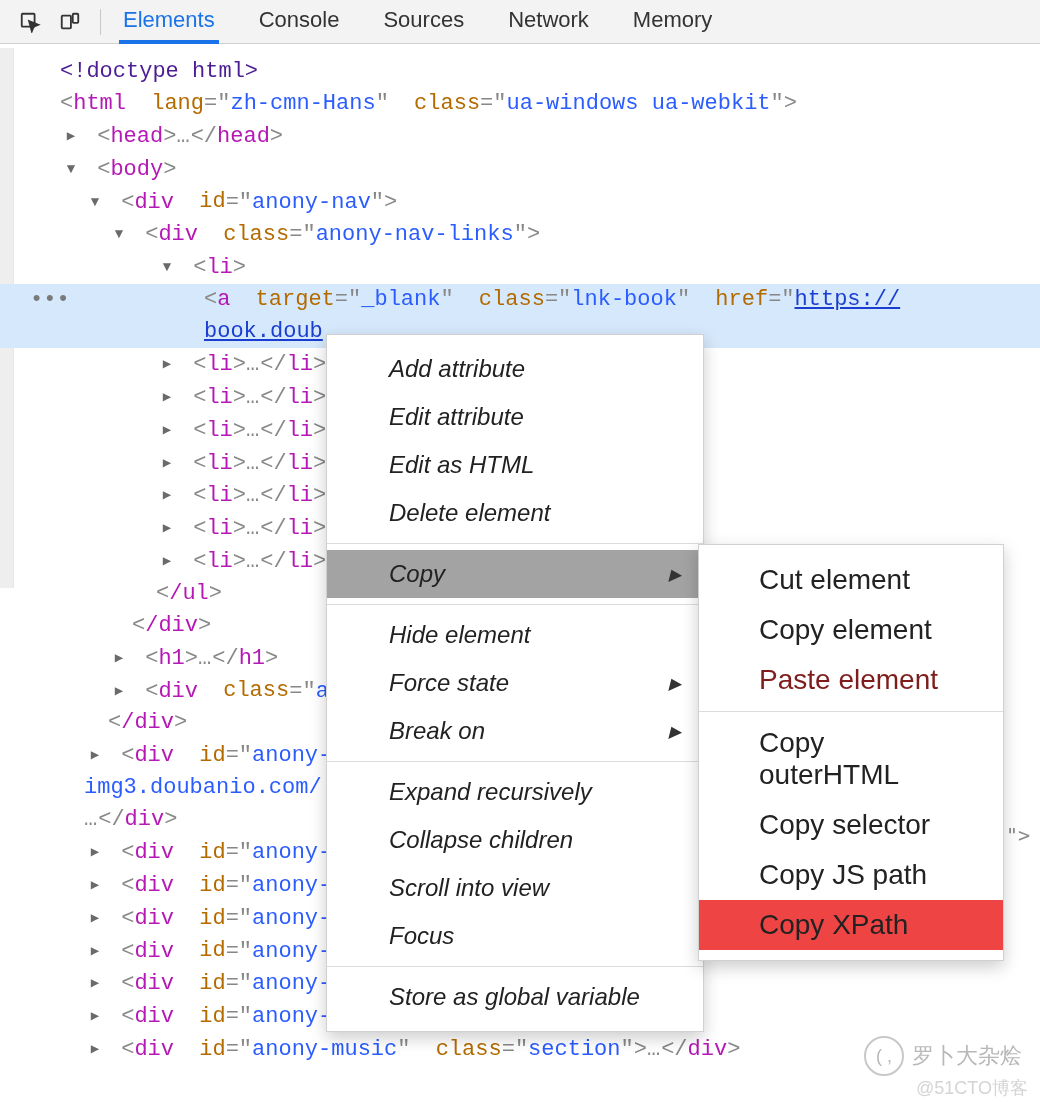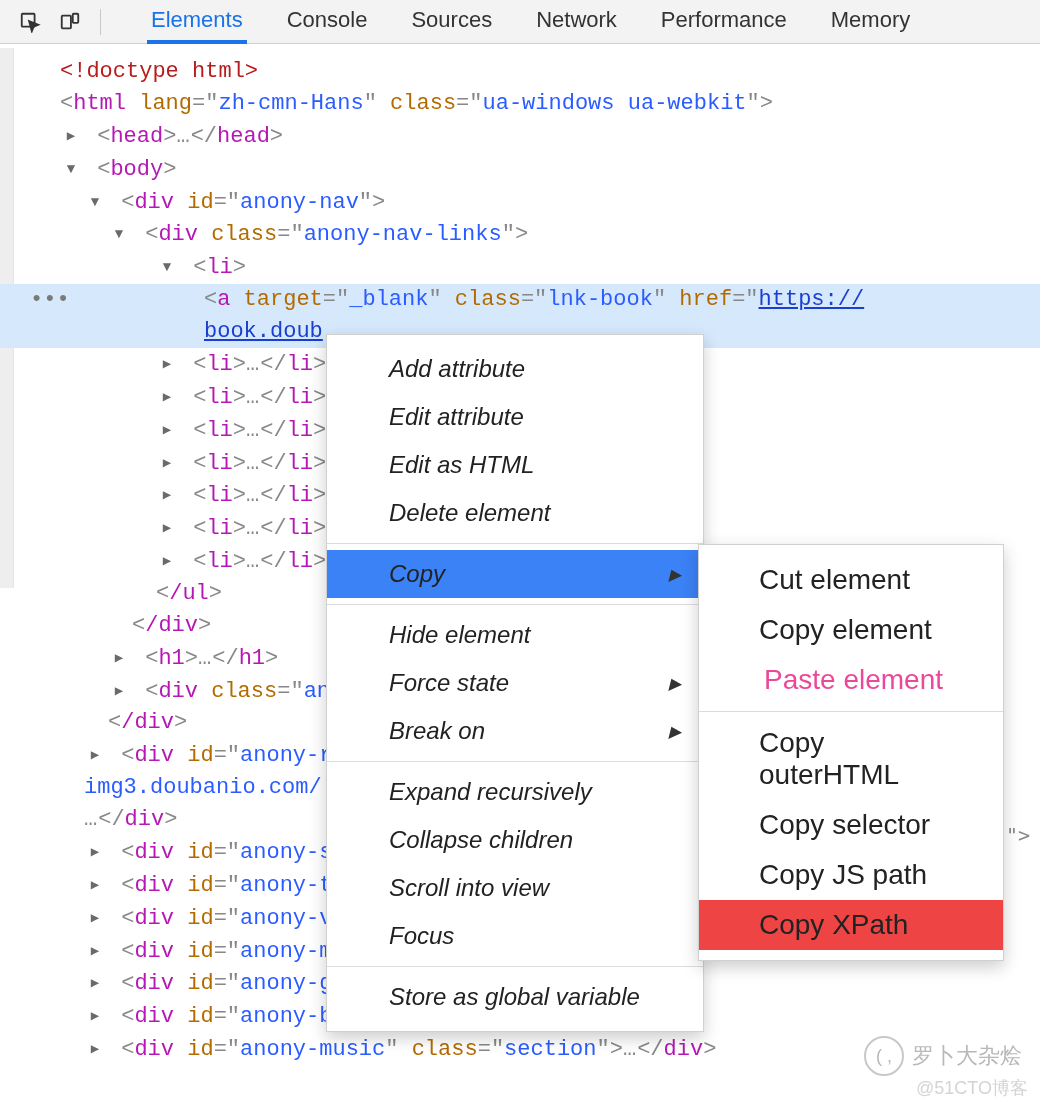"Elements" .tabs { margin-left: 34px -> 6px }
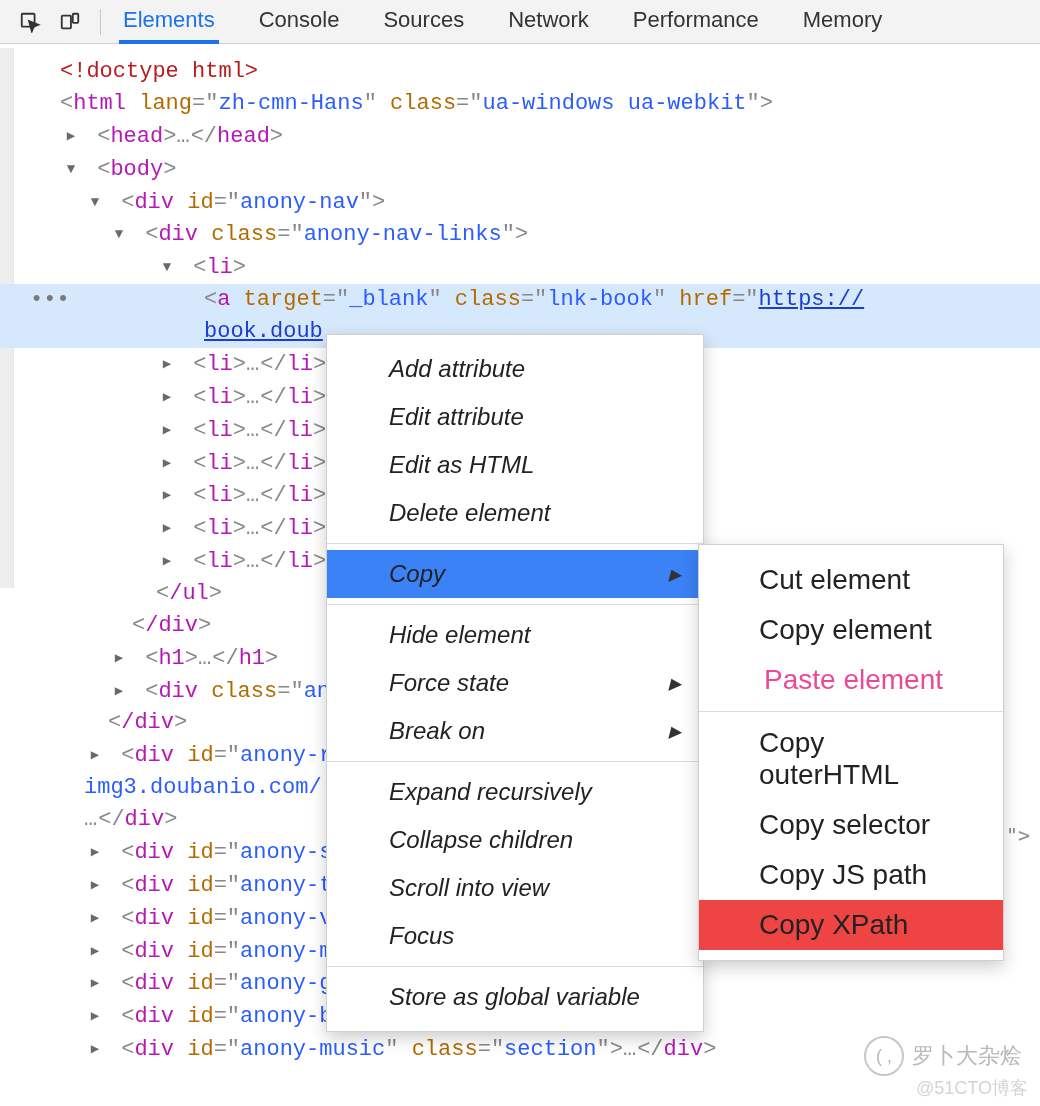"Performance" div.tab { html: <div>Performance</div> -> none }
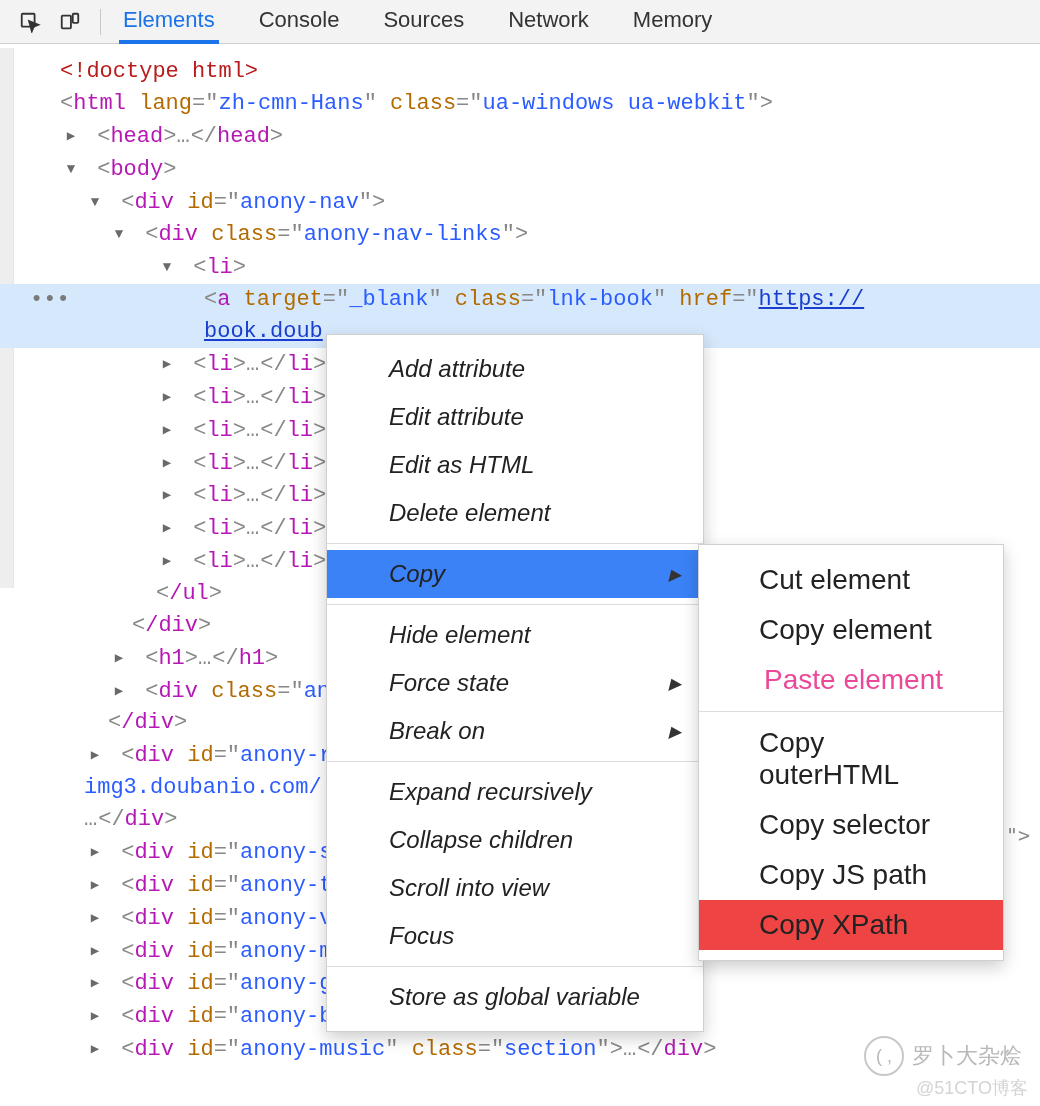"<!doctype html>" .tok-doctype { color: #b91c1c -> #4c1d95 }
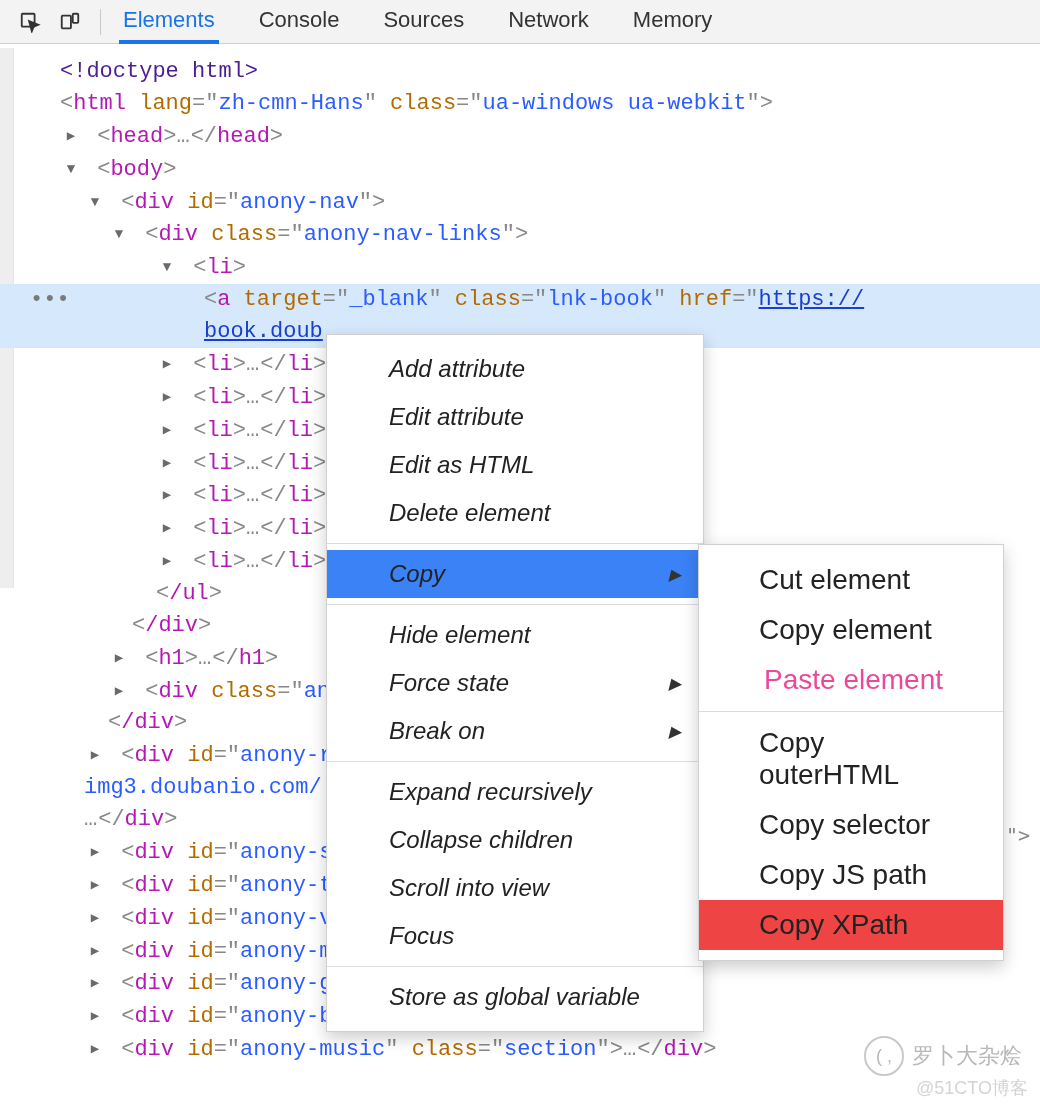"lang" .tok-attr { margin-left: none -> 12px }
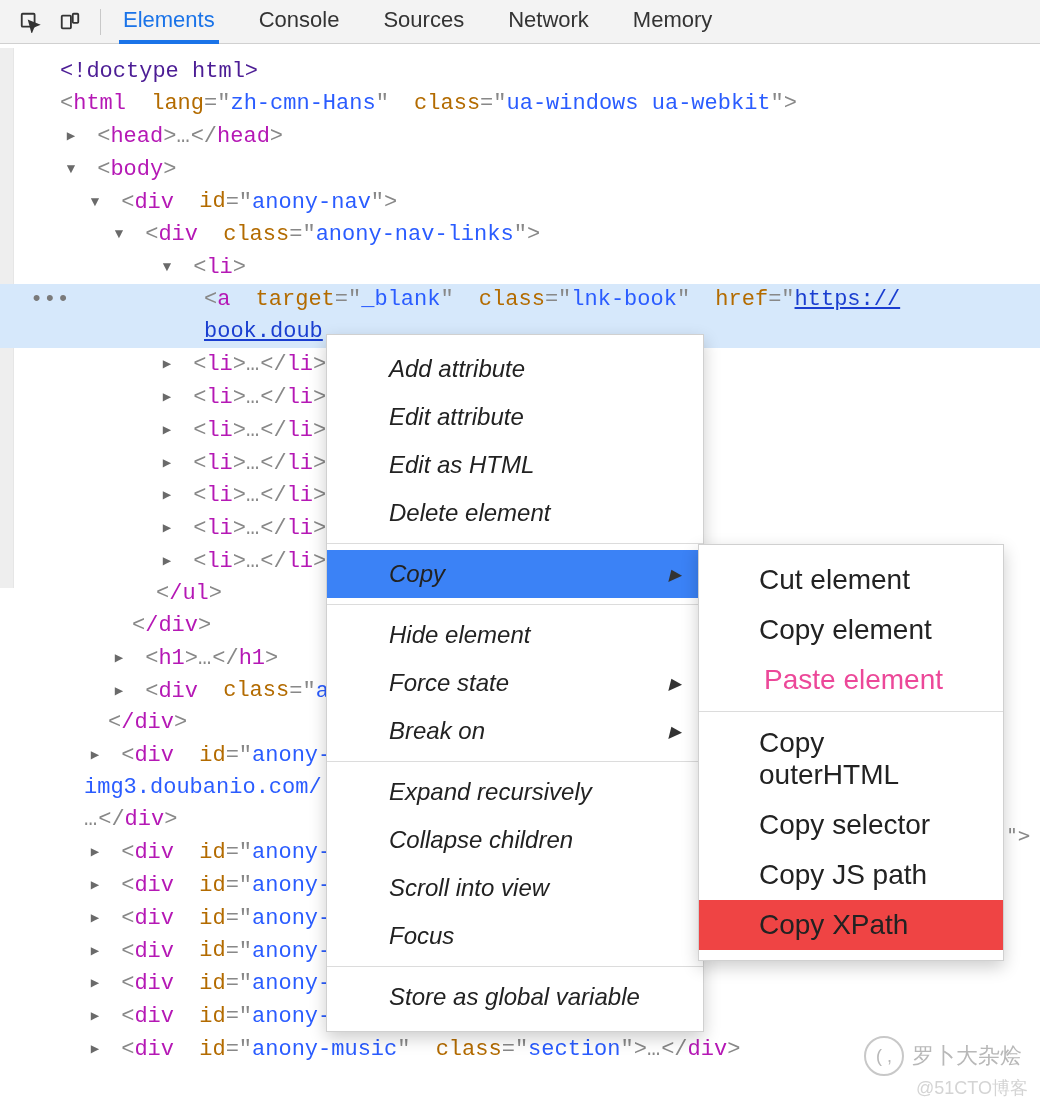"Copy" .ctx .item.hover { background: #3b82f6 -> #a3a3a3 }
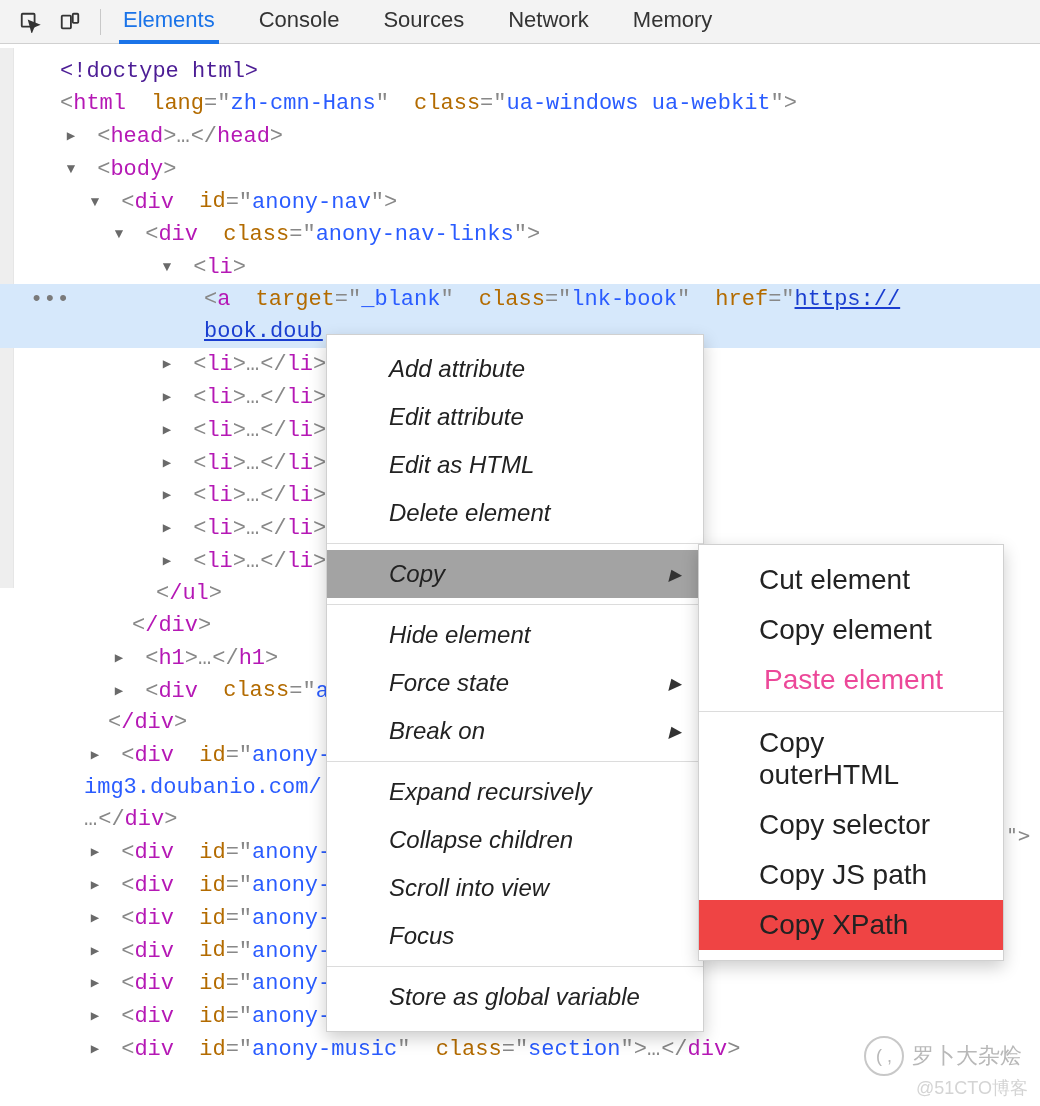"Paste element" .subctx .item.disabled { color: #ec4899 -> #7f1d1d; text-align: right -> none }
